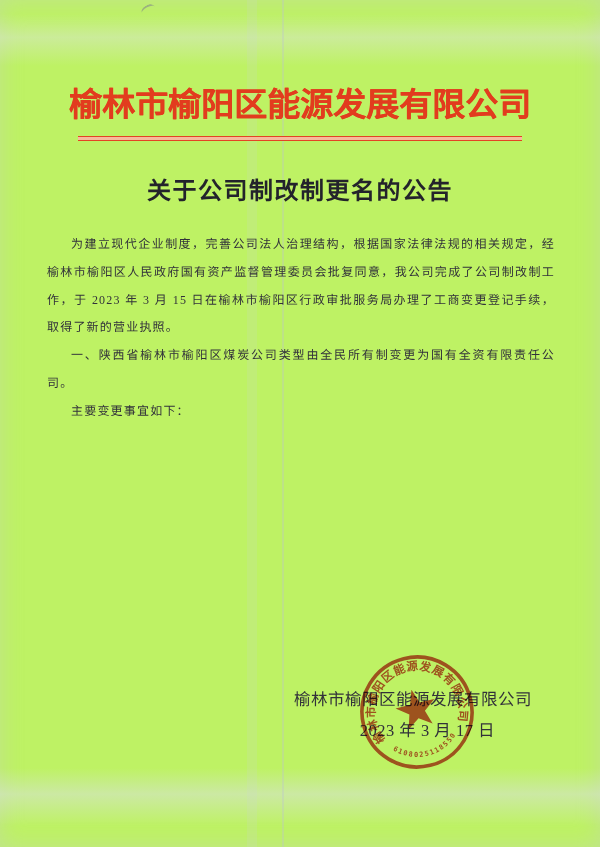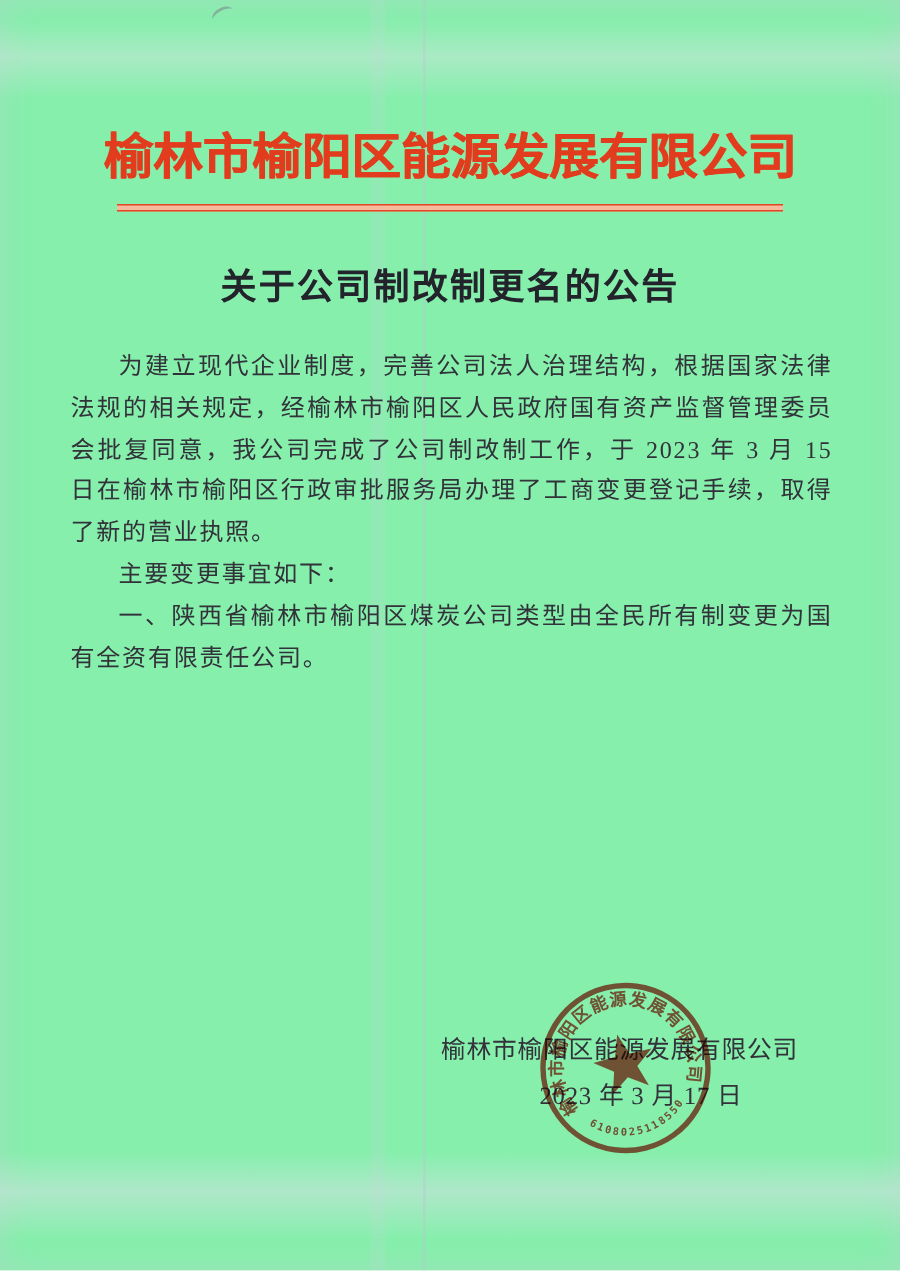"榆林市榆阳区能源发展有限公司" .page { background: #86efac -> #bef264 }
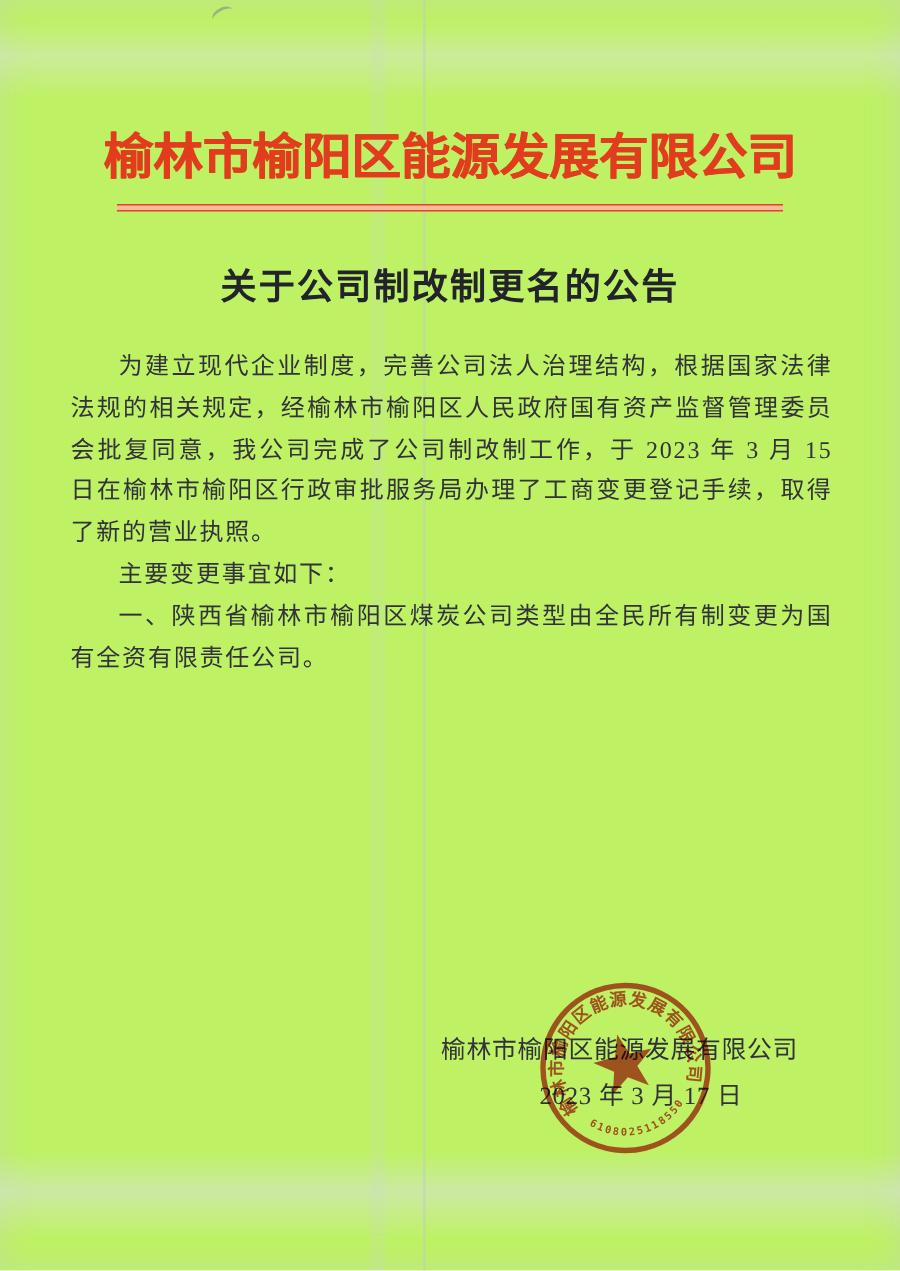"为建立现代企业制度，完善公司法人治理结构，根据国家法律法规的相关规定，经榆林市榆" .body-text { font-size: 16px -> 12px }
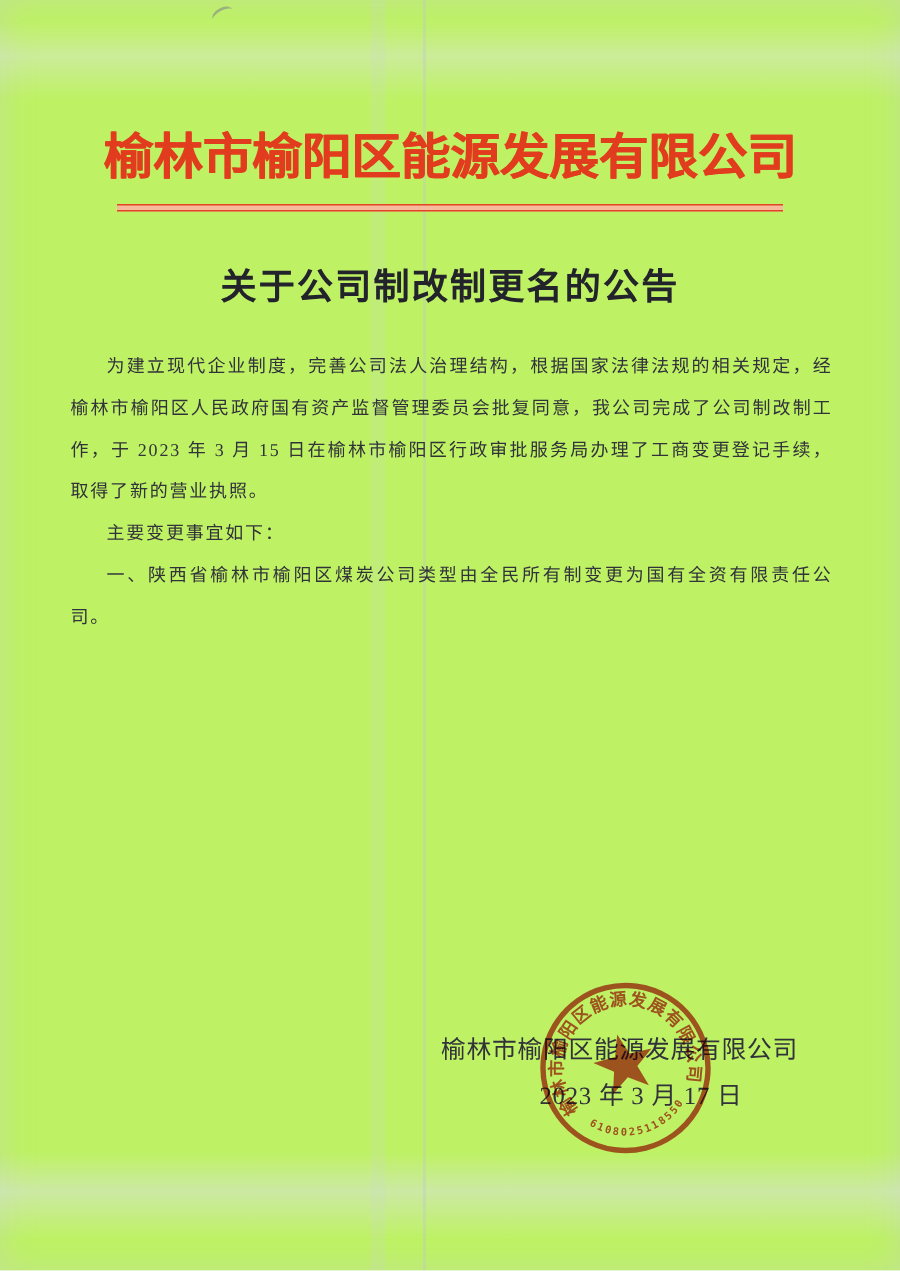"主要变更事宜如下：" p { order: before "一、陕西省榆林市榆阳区煤炭公司类型由全民所有制变更为国有全资有限责任公司。" -> after "一、陕西省榆林市榆阳区煤炭公司类型由全民所有制变更为国有全资有限责任公司。" }
